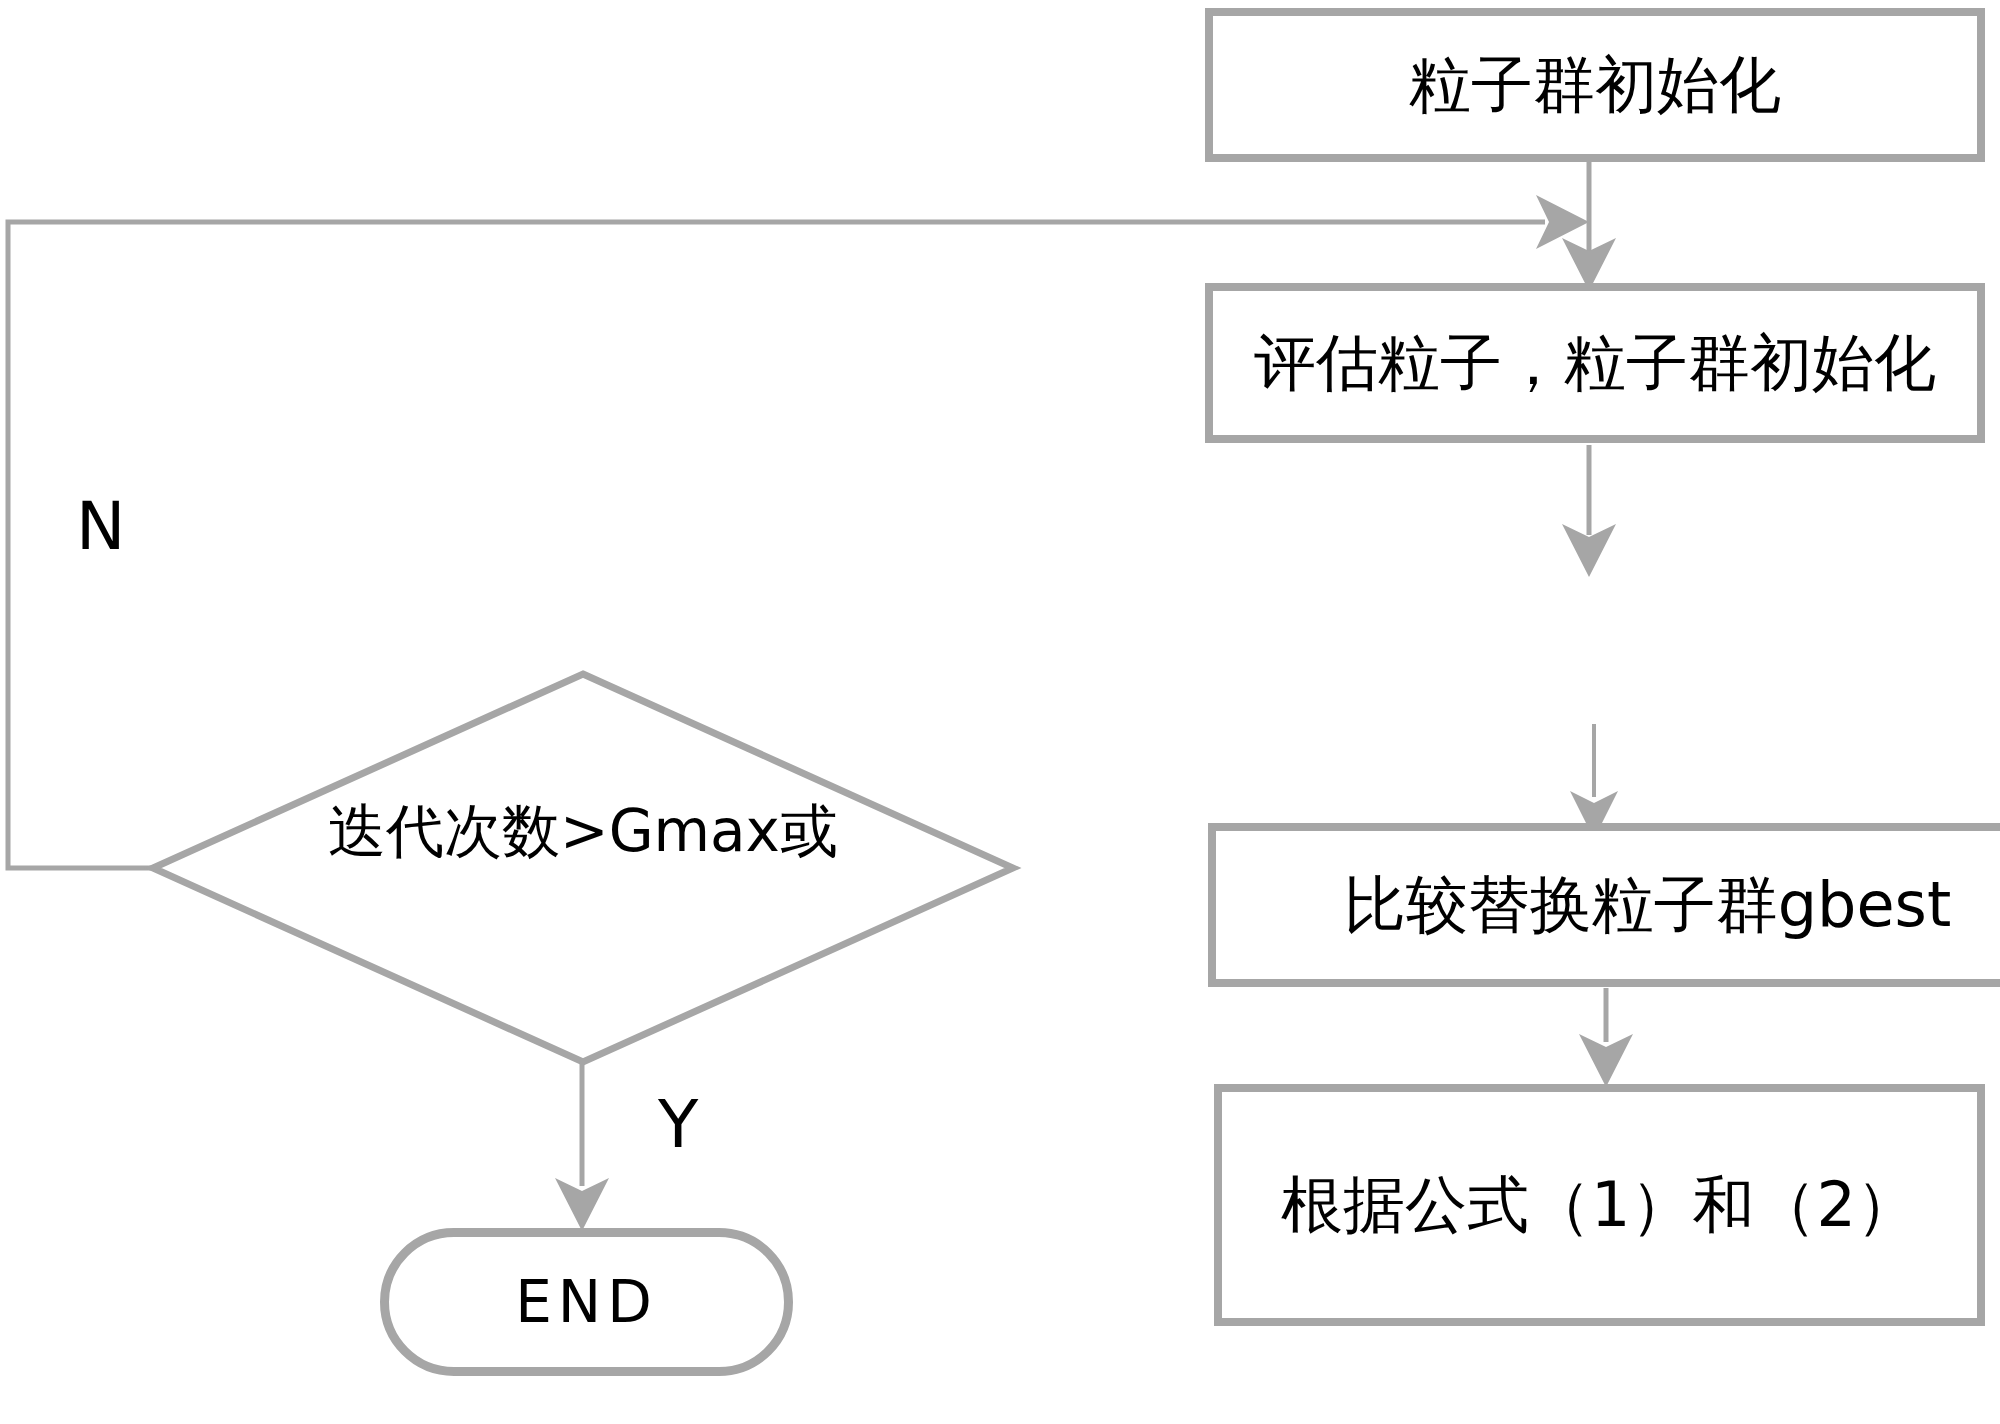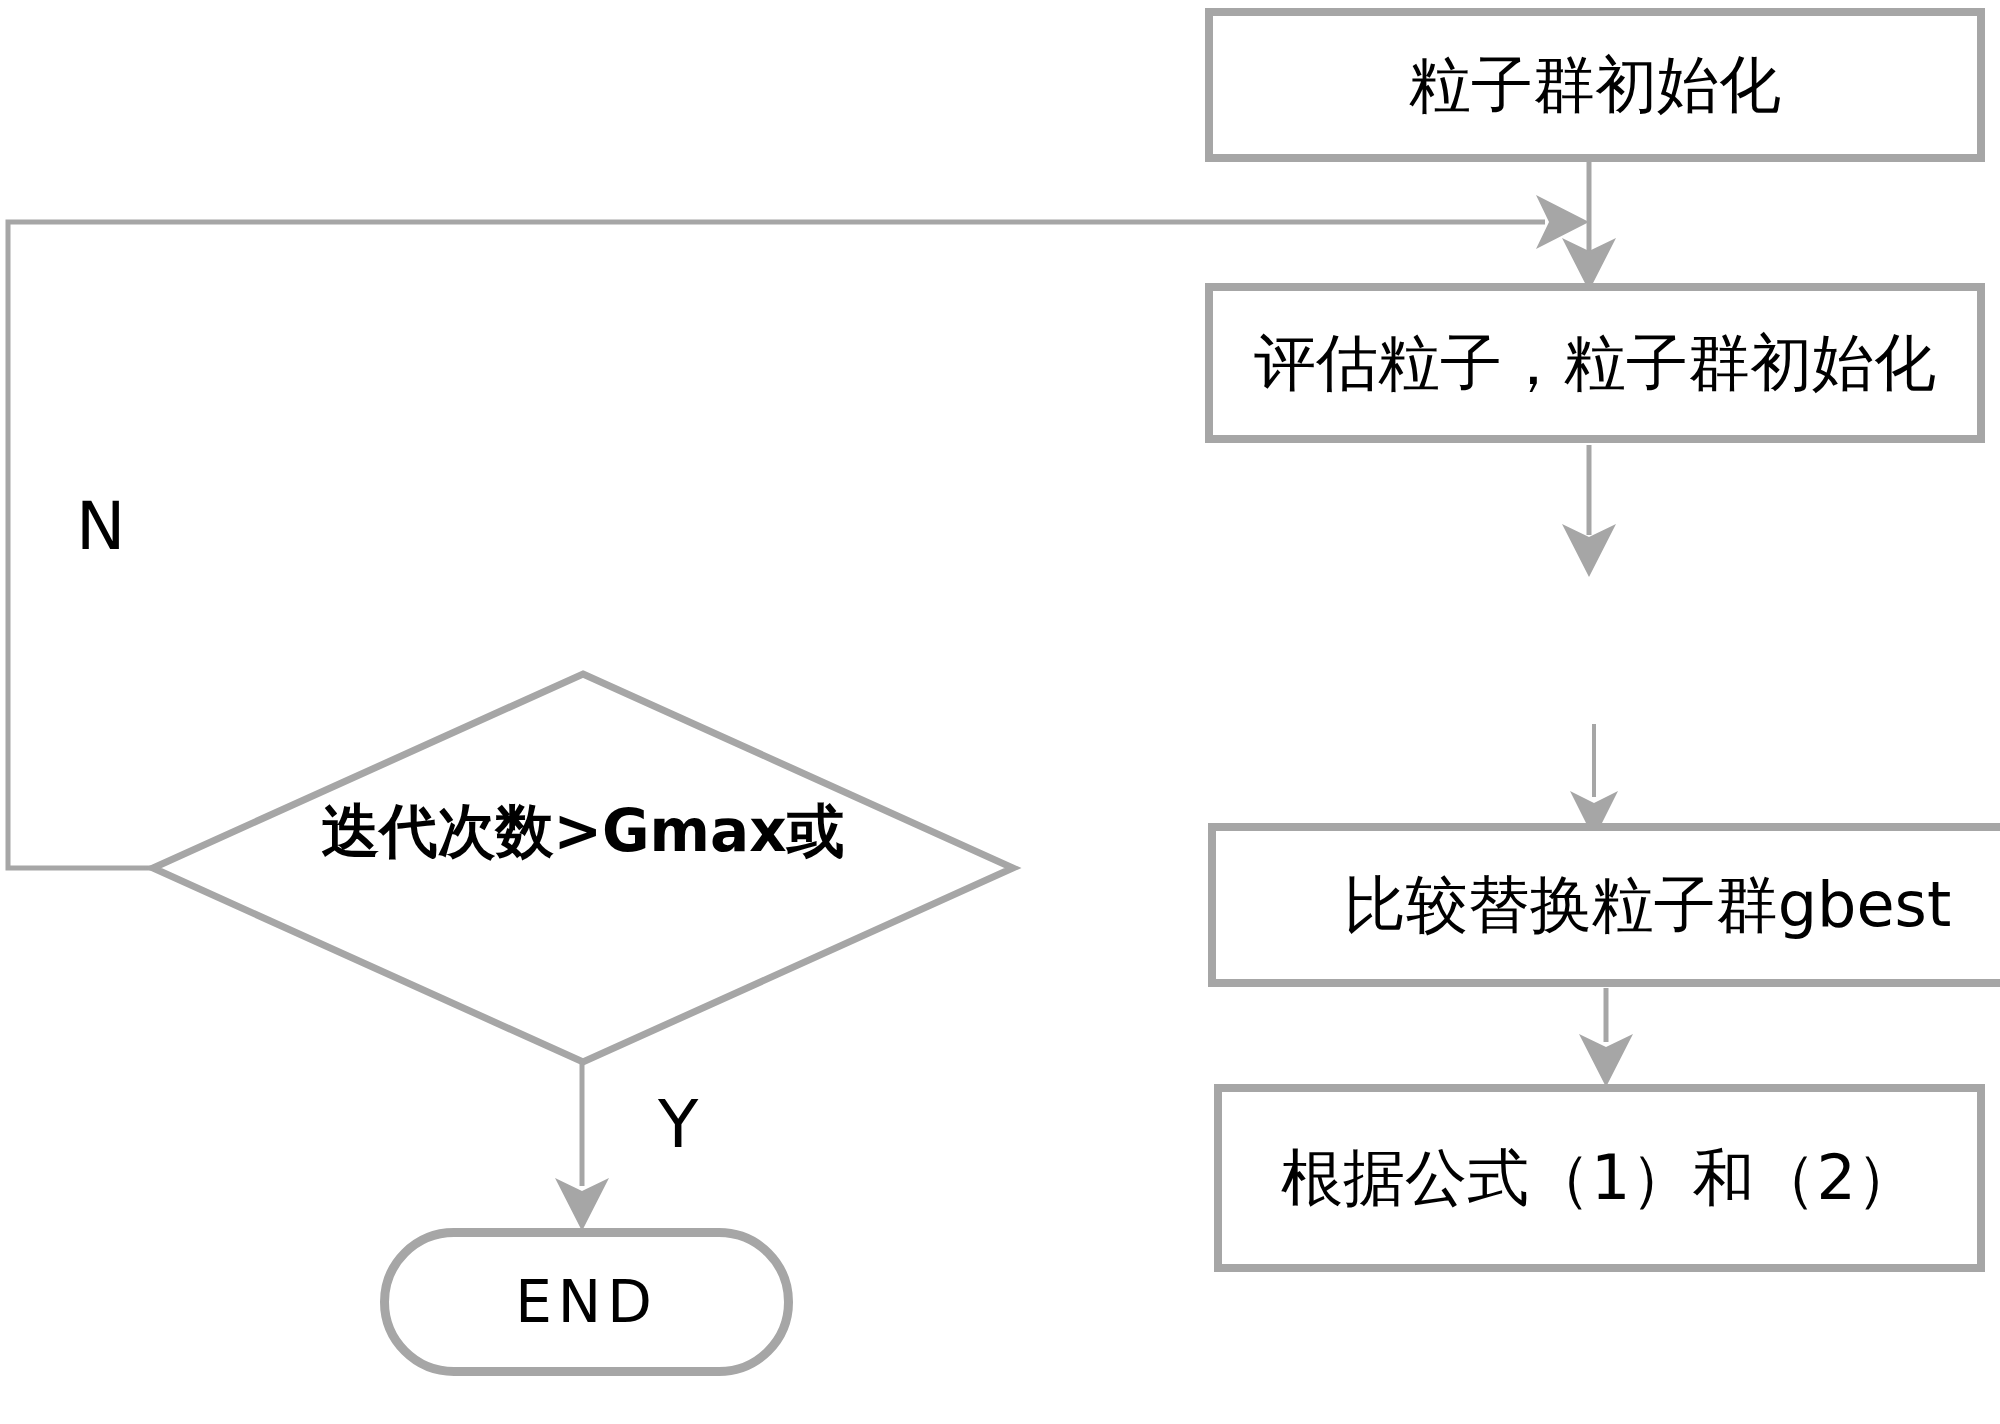"迭代次数>Gmax或" .diamond-label { font-weight: bold -> none }
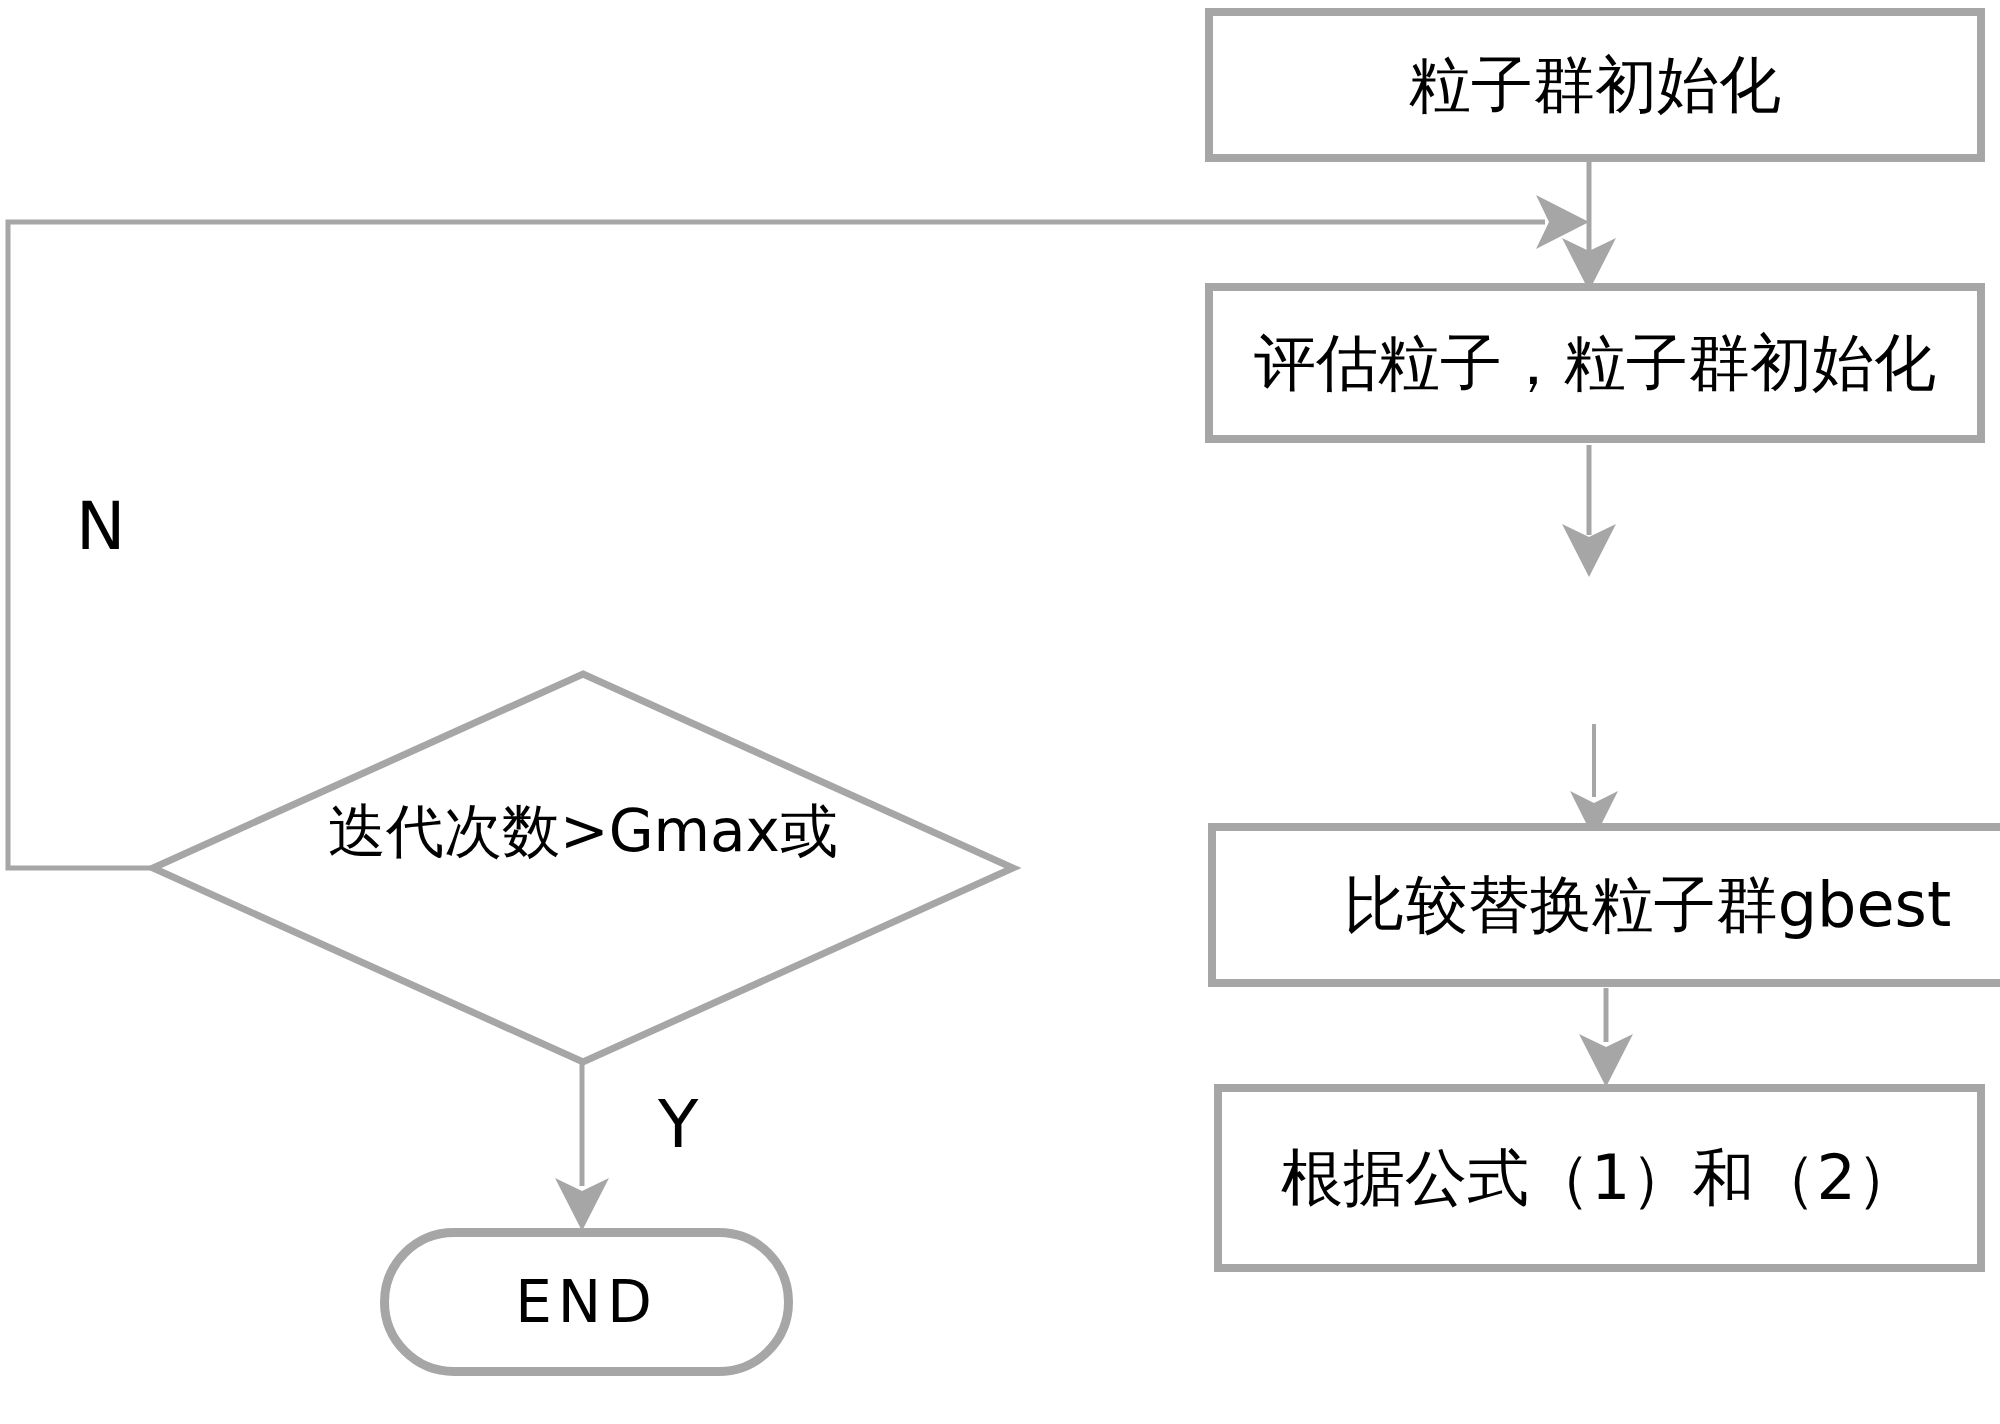"根据公式（1）和（2）" div.process-box { height: 188px -> 242px }
